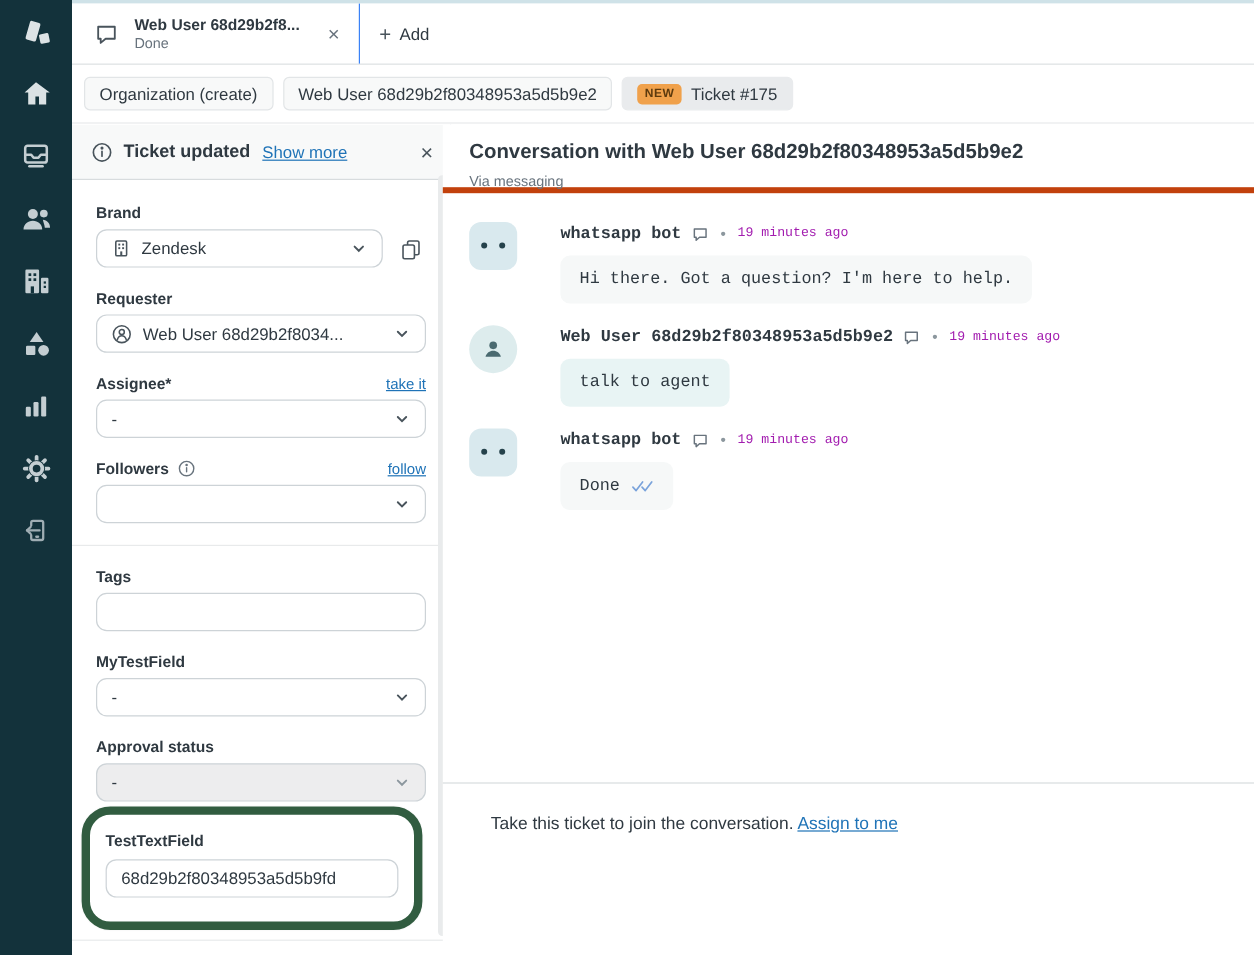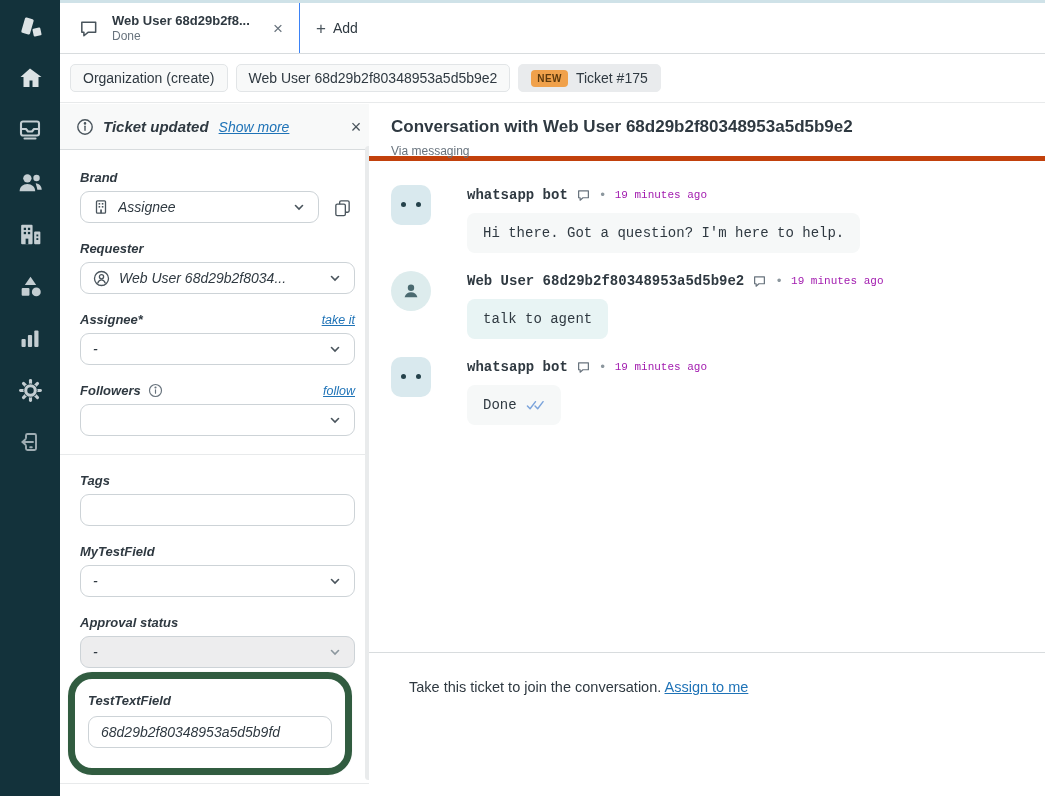"Ticket updated" .panel { font-style: italic -> none }
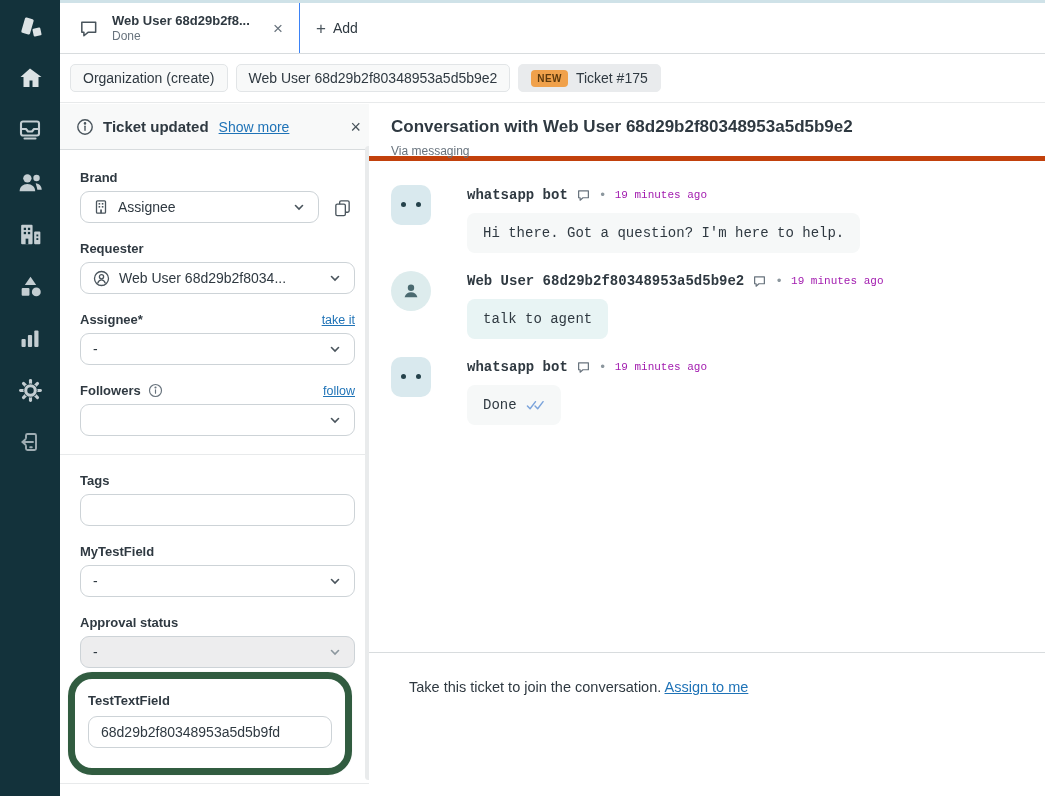"Assignee" span.val { text: Assignee -> Zendesk }
